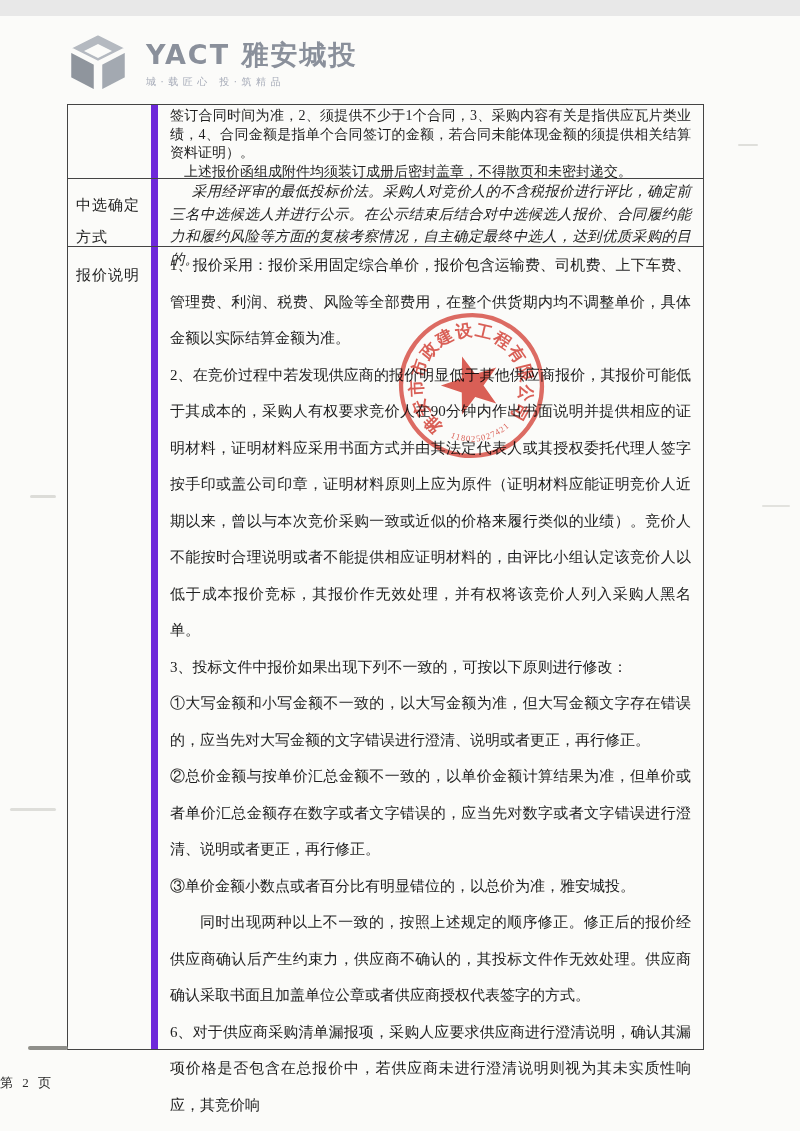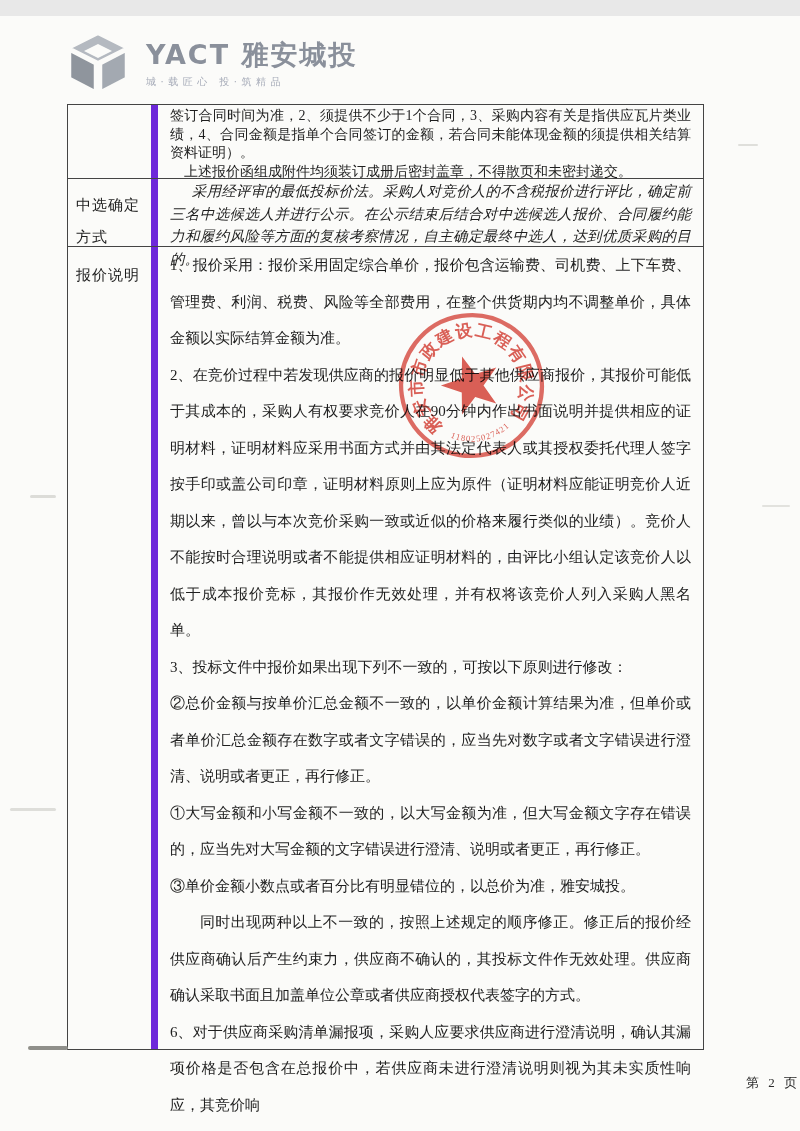"②总价金额与按单价汇总金额不一致的，以单价金额计算结果为准，但单价或者单价汇总金" p { order: before "①大写金额和小写金额不一致的，以大写金额为准，但大写金额文字存在错误的，应当先对" -> after "①大写金额和小写金额不一致的，以大写金额为准，但大写金额文字存在错误的，应当先对" }
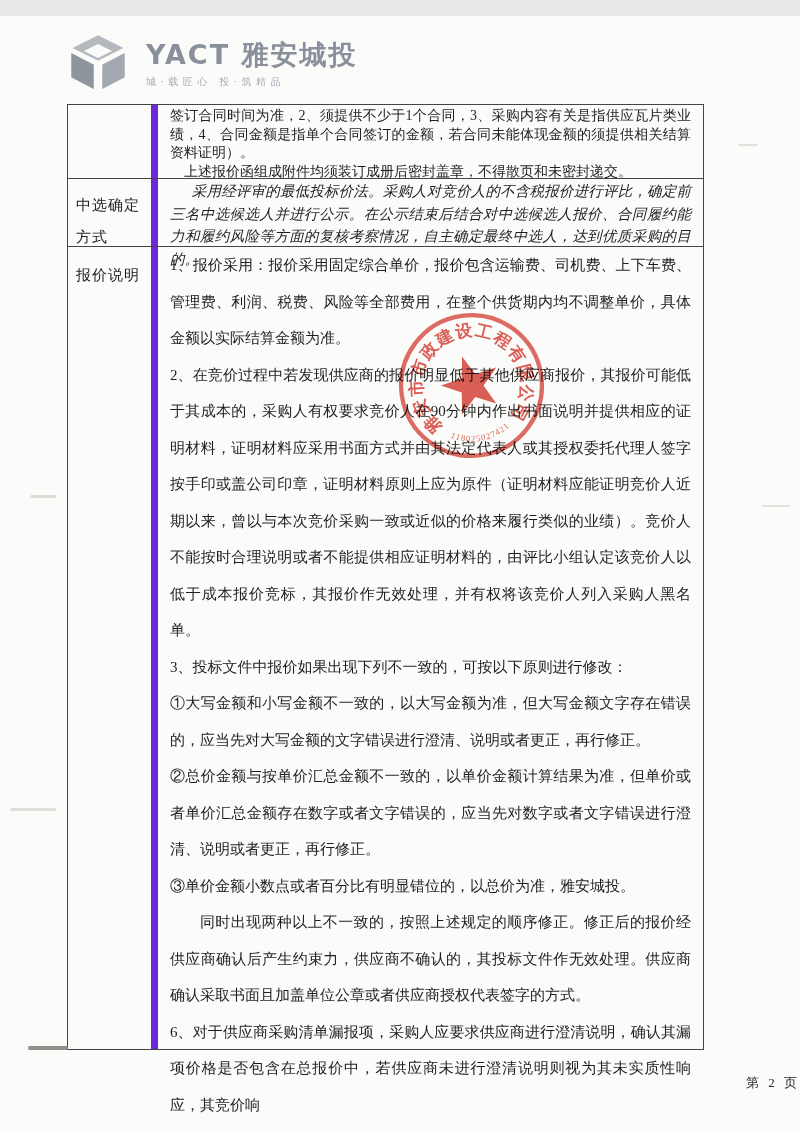"第 2 页" .footer { text-align: right -> left }
